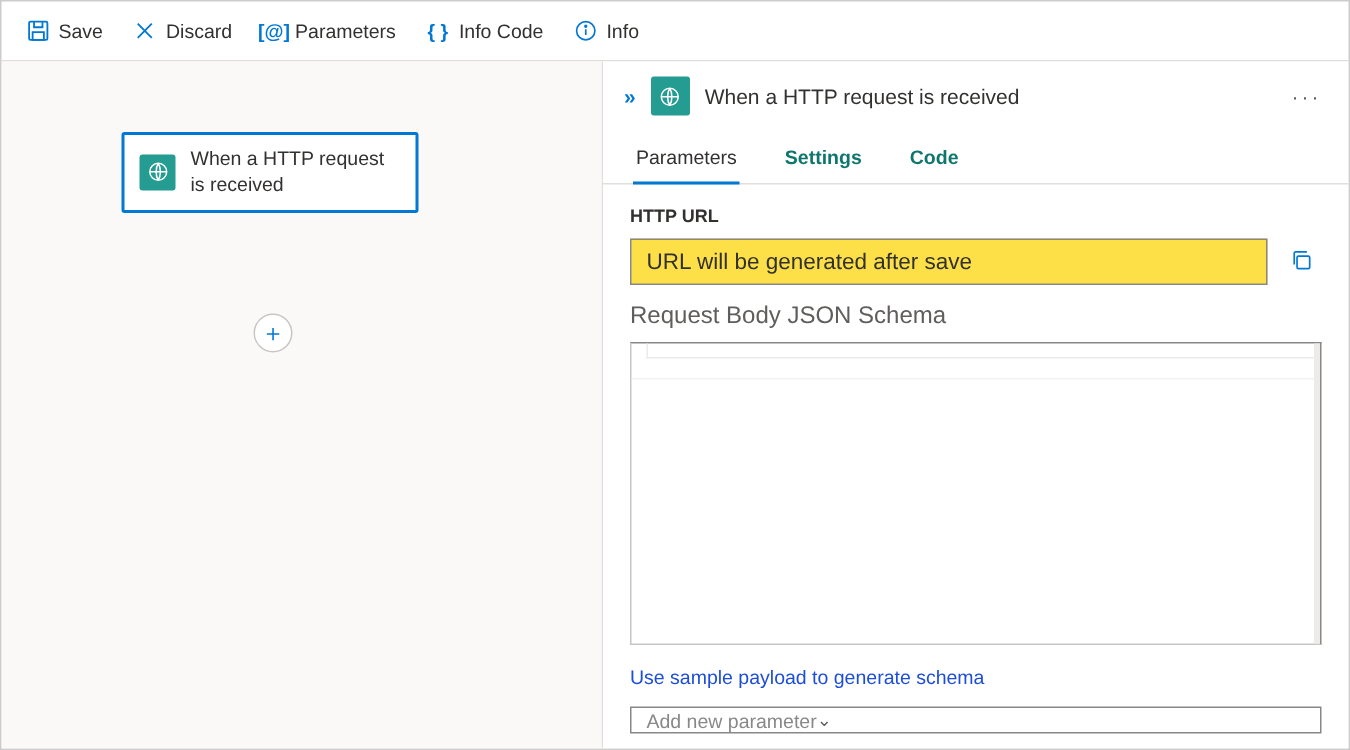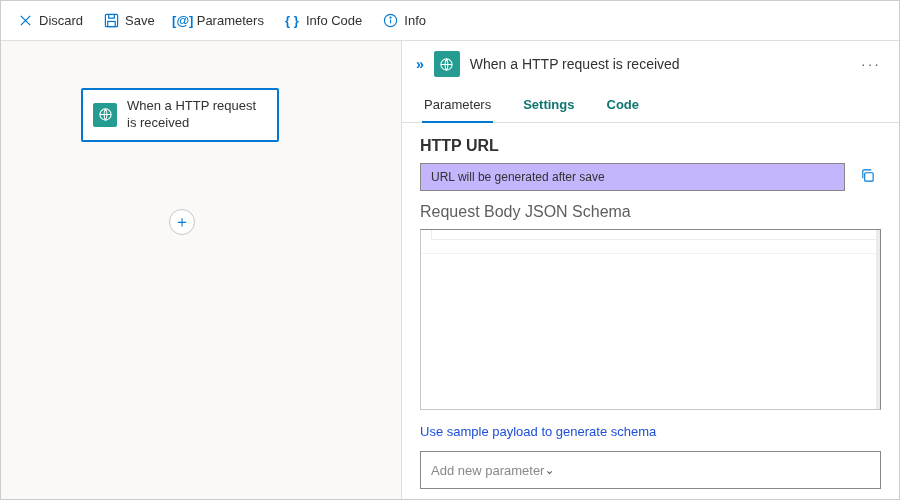"Discard" div.tb-item { order: before "Save" -> after "Save" }
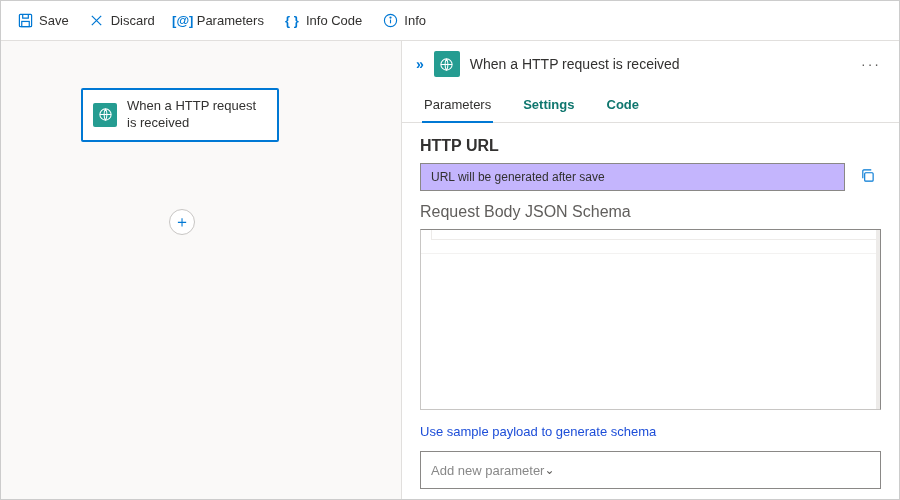"HTTP URL" .field-label { font-size: 16px -> 12px }
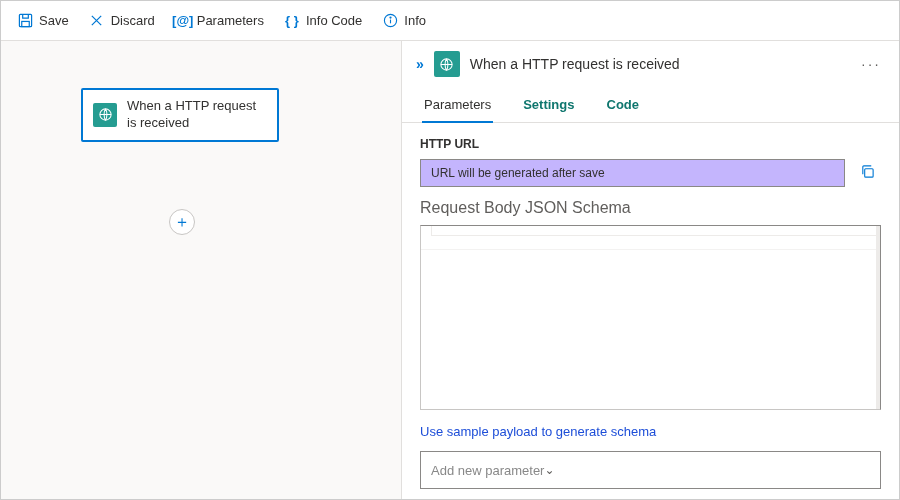"URL will be generated after" .url-field { background: #c4b5fd -> #fde047; font-size: 12px -> 15px }
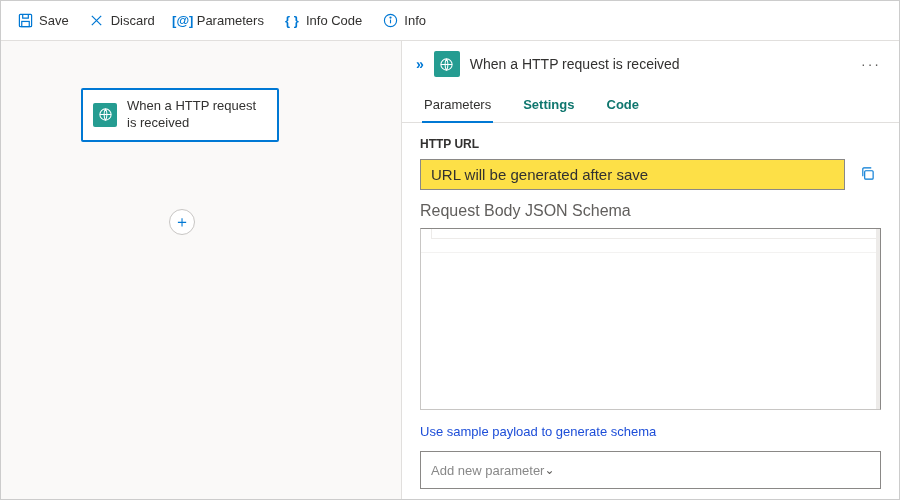"Add new parameter" .param-select { height: 38px -> 18px }
